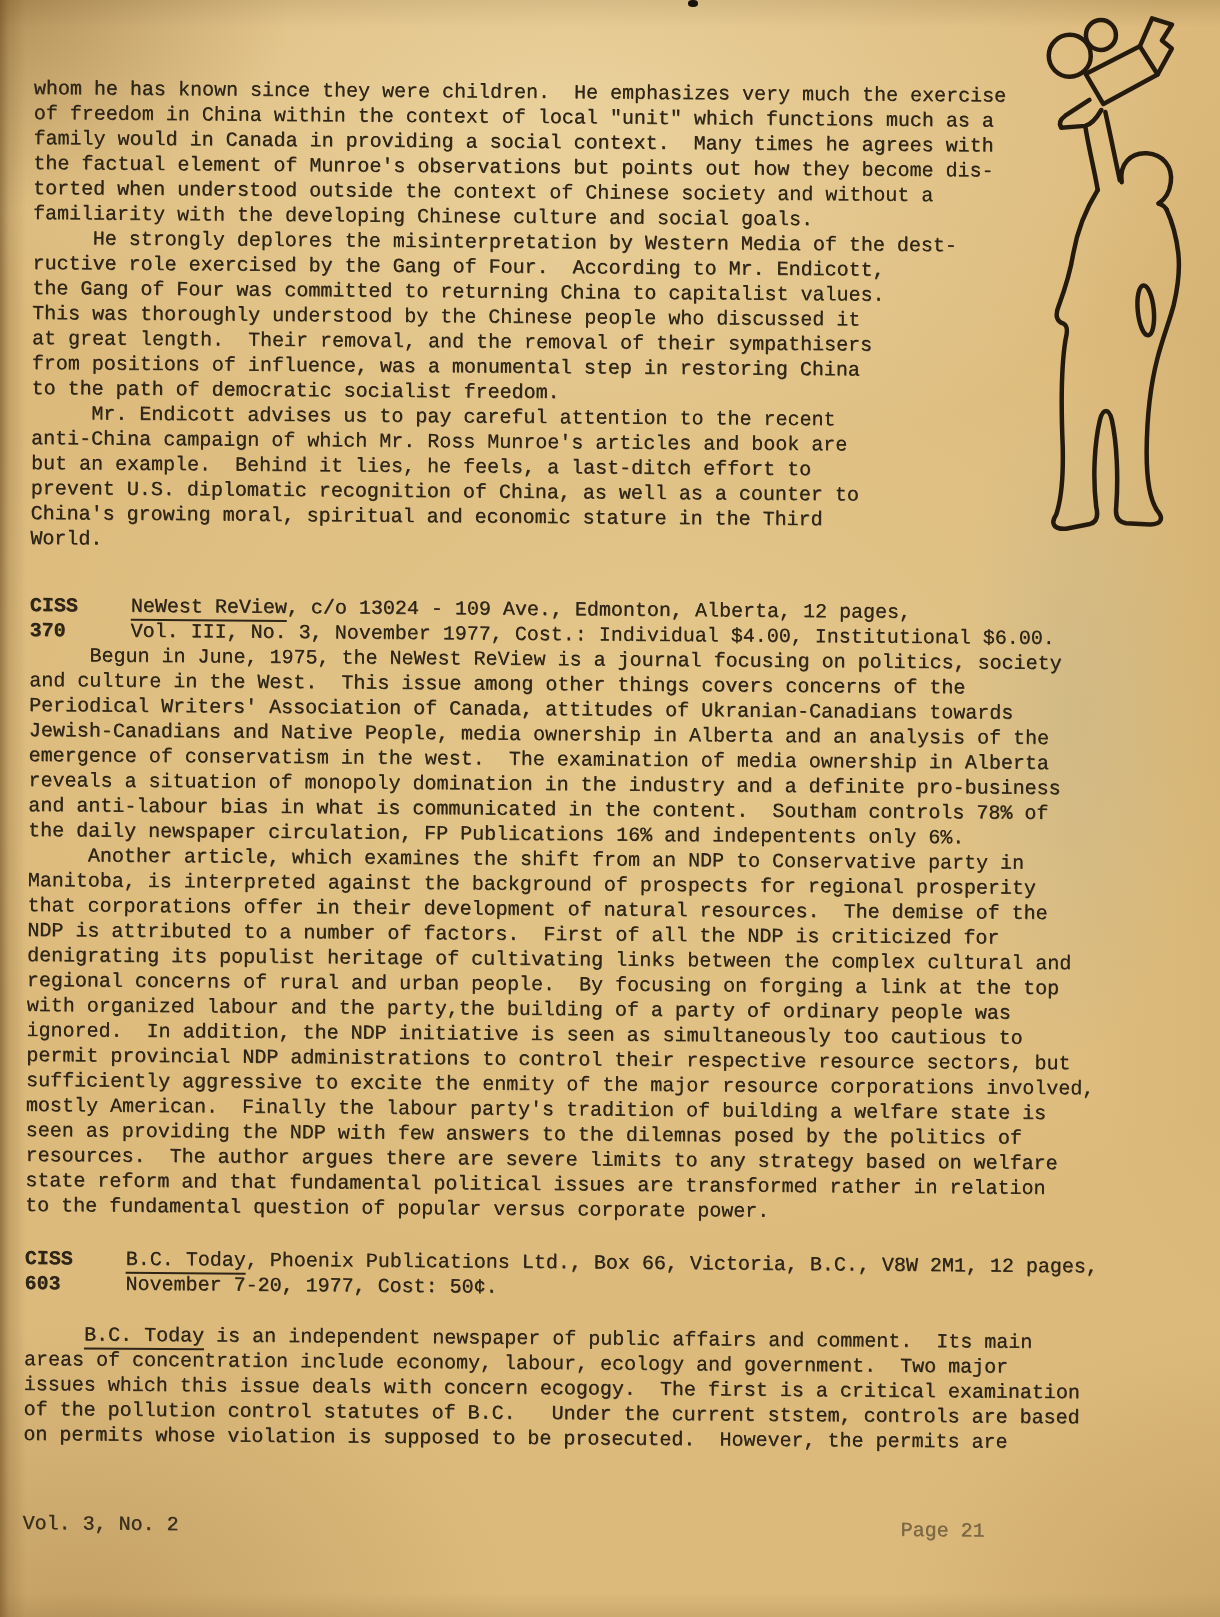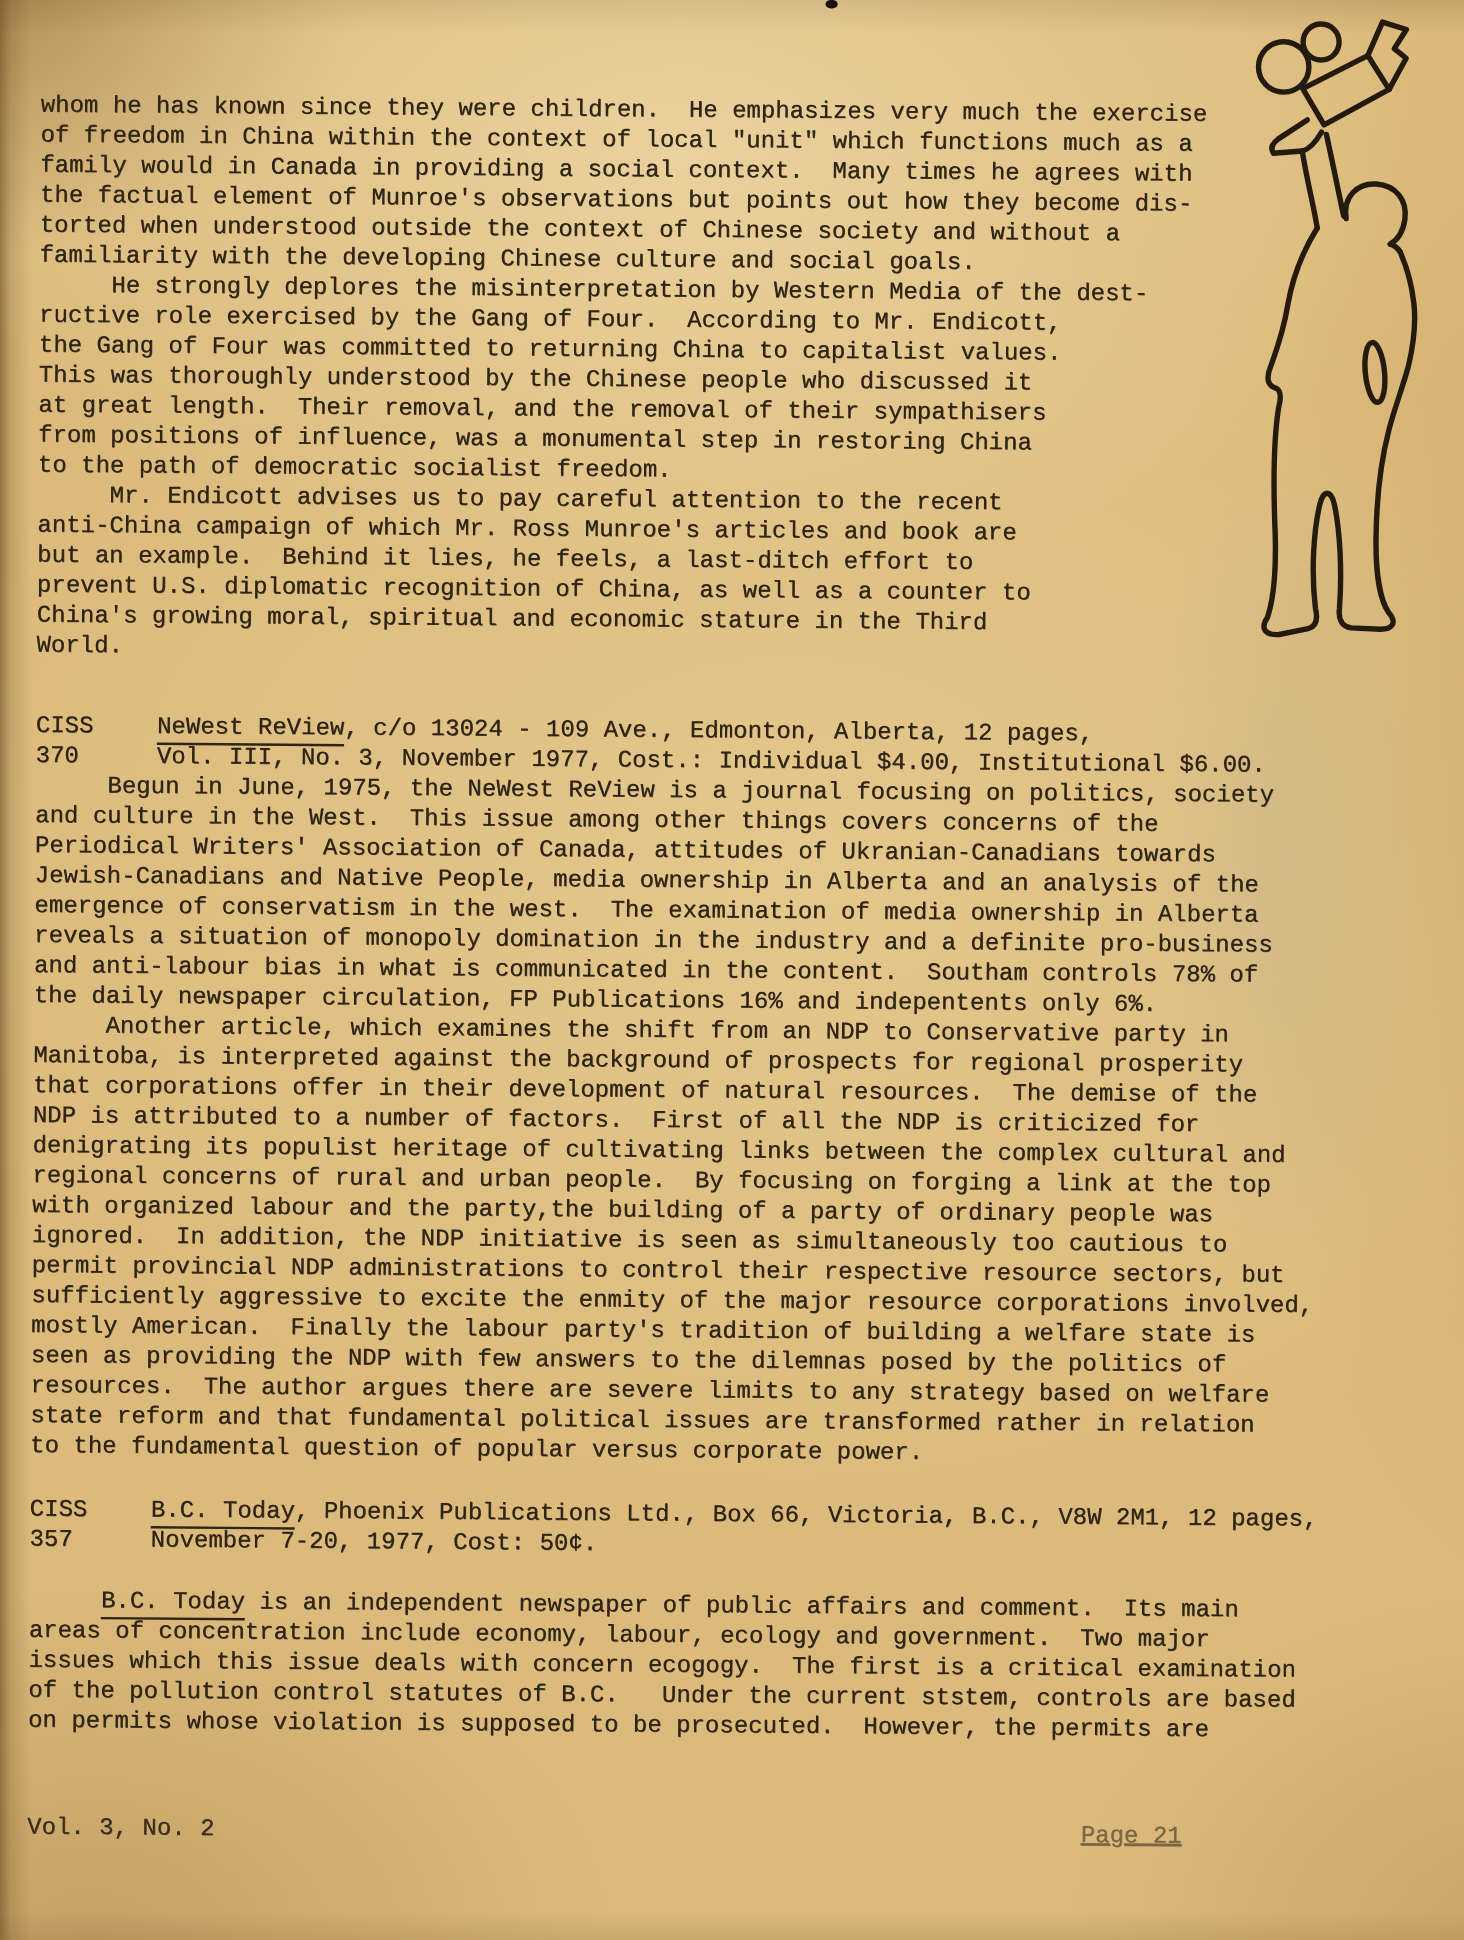"CISS" .ciss-col { font-weight: none -> bold }
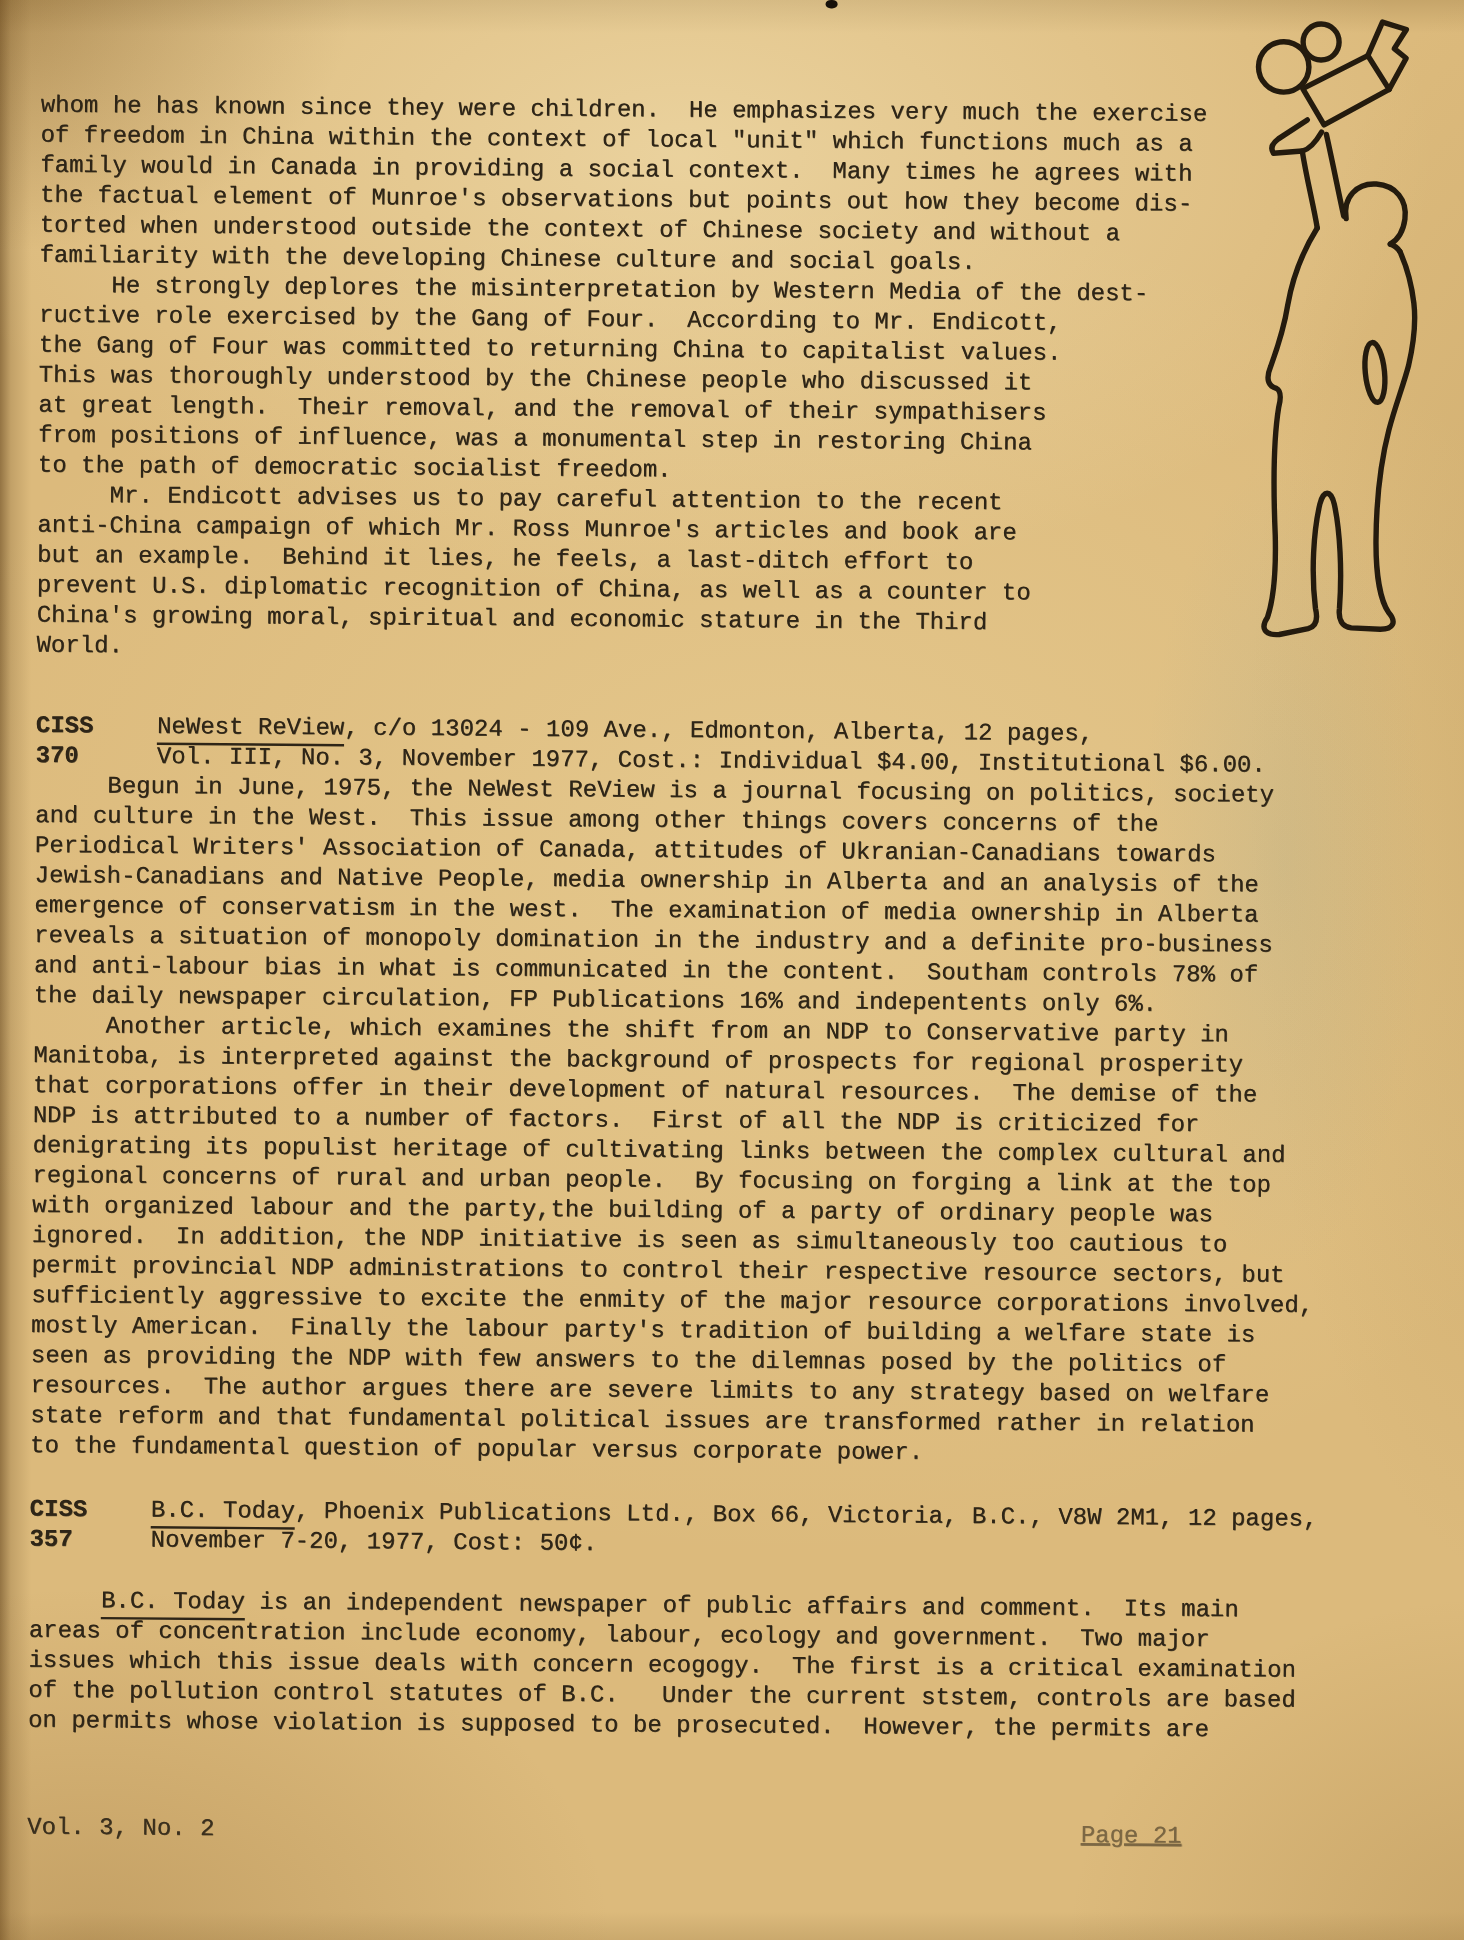"357" div { text: 357 -> 603 }
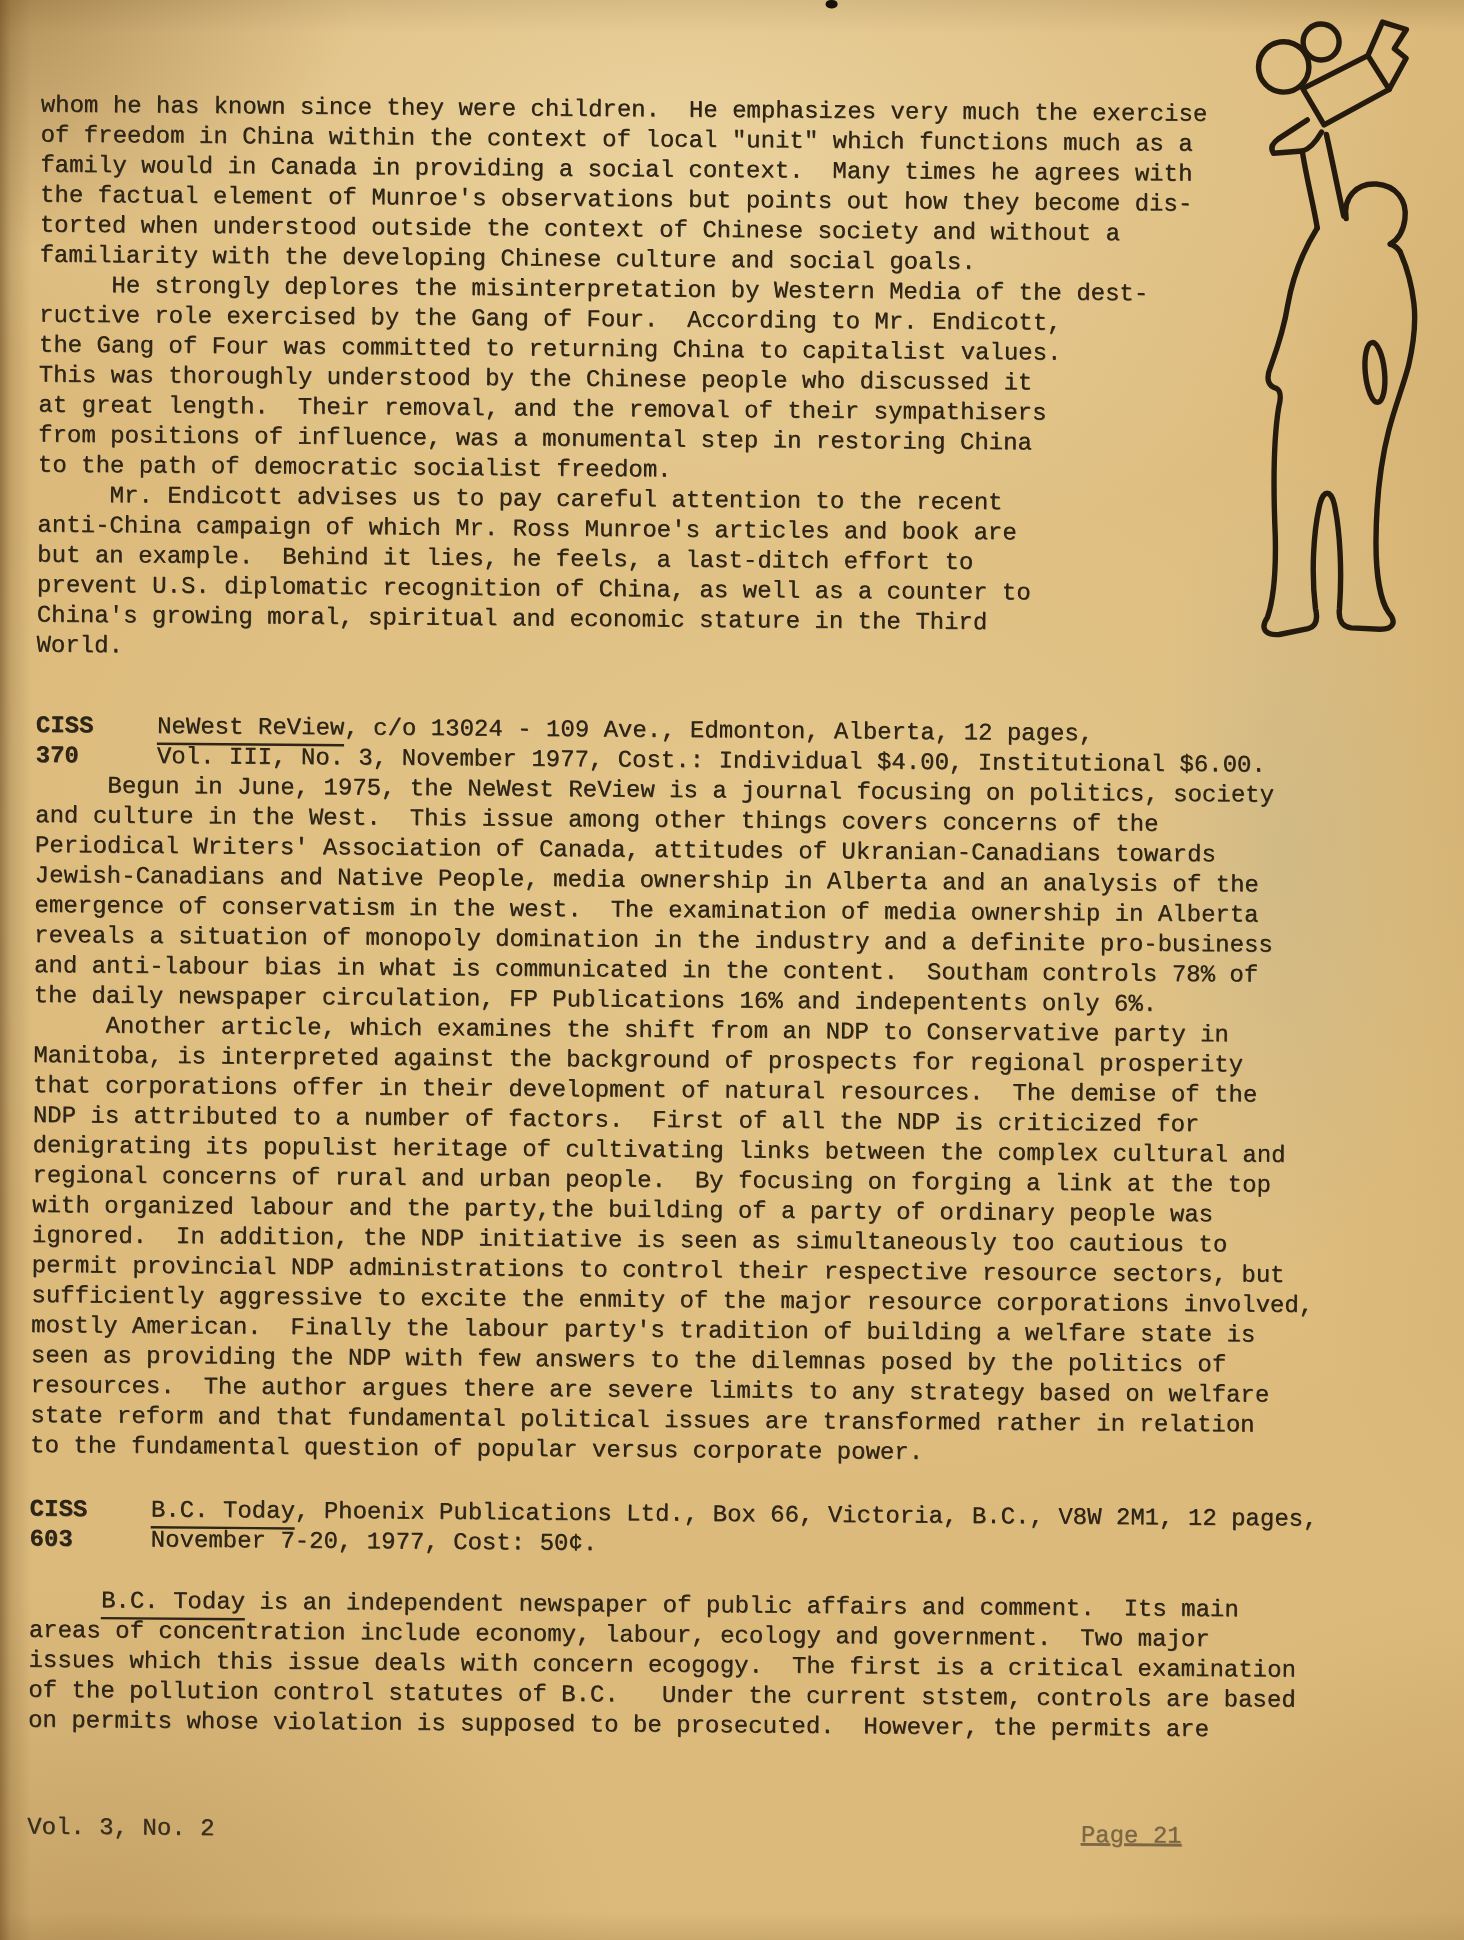"Page 21" .footer .pageno { text-decoration: underline -> none }
